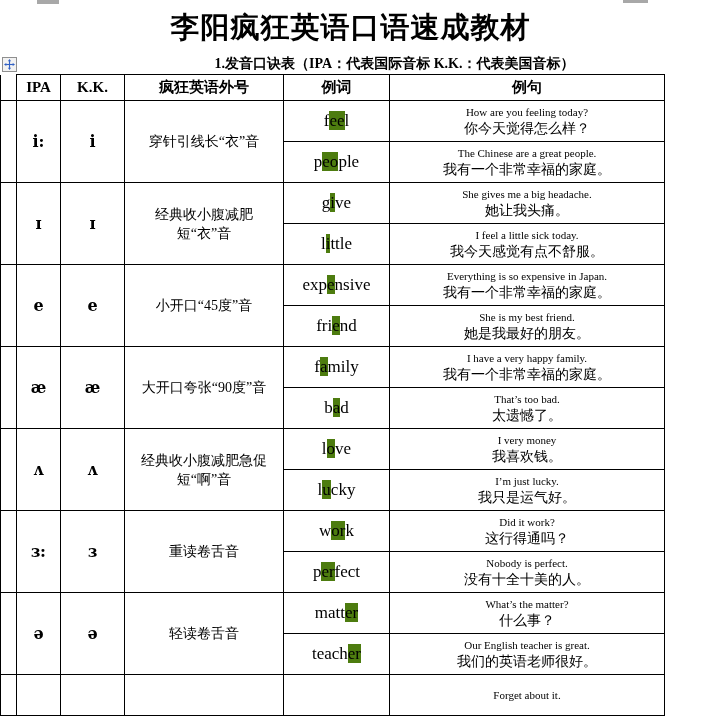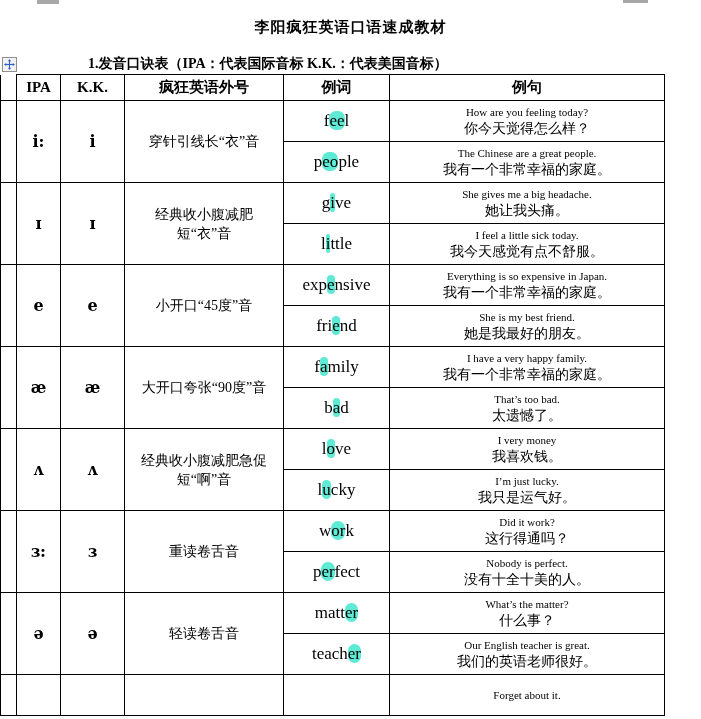"李阳疯狂英语口语速成教材" .doc-title { font-size: 15px -> 29px }
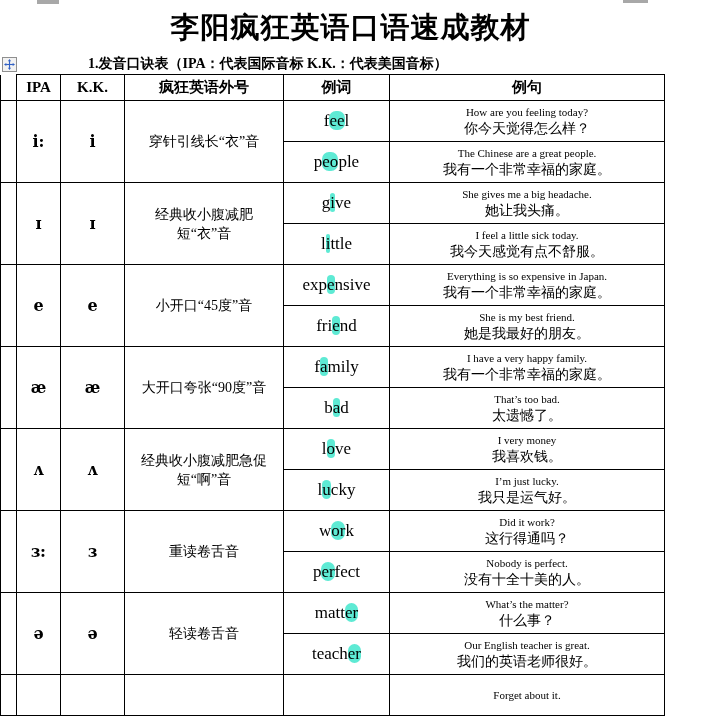"1.发音口诀表（IPA：代表国际音标 K.K.：代表美国音标）" .doc-subtitle { text-align: none -> center }
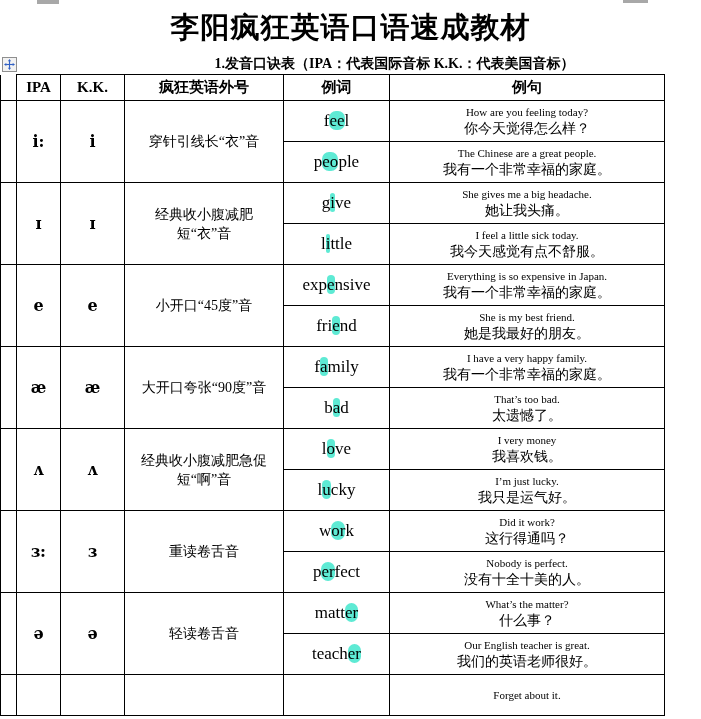"ee" .hl { background: #5eead4 -> #4d7c0f; border-radius: 7px -> none }
